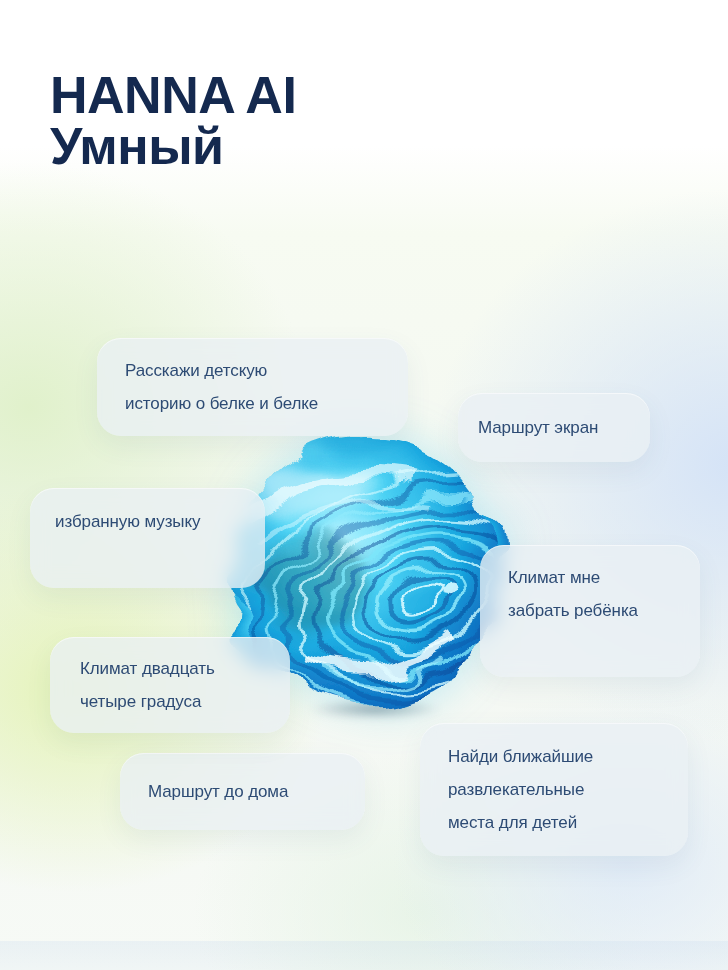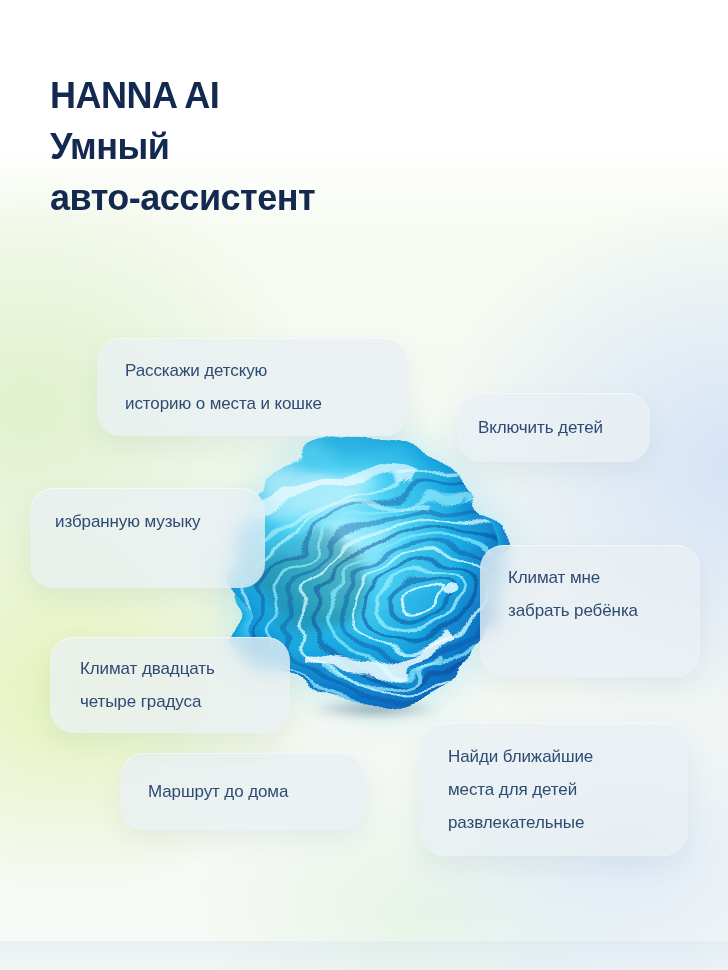"HANNA AI" .title { font-size: 36px -> 52px }
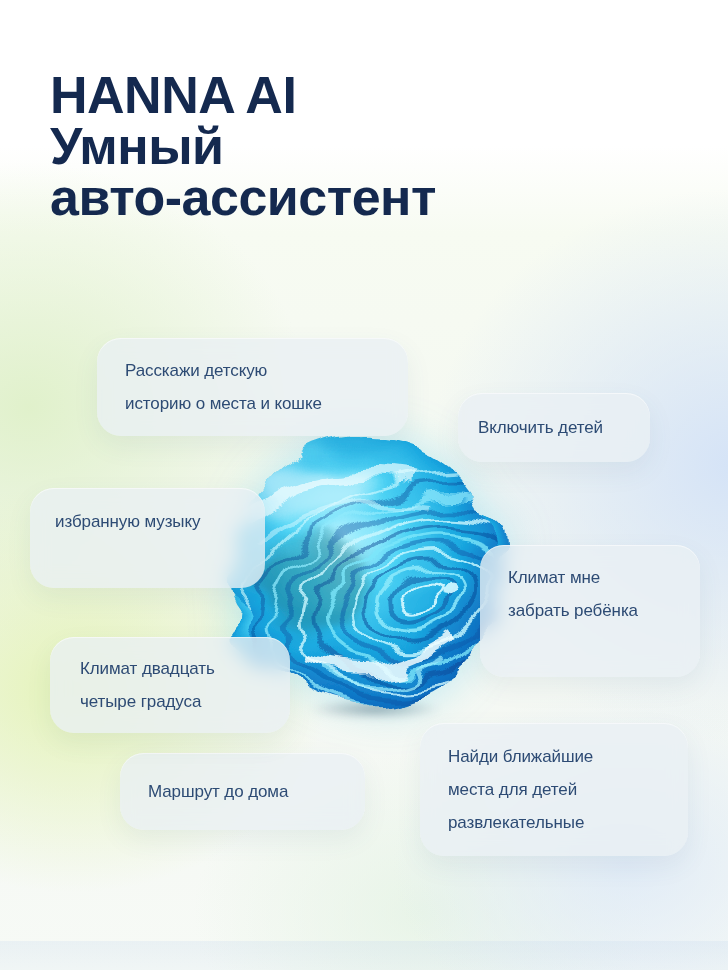"авто-ассистент" span.line { html: <span>авто-ассистент</span> -> none }
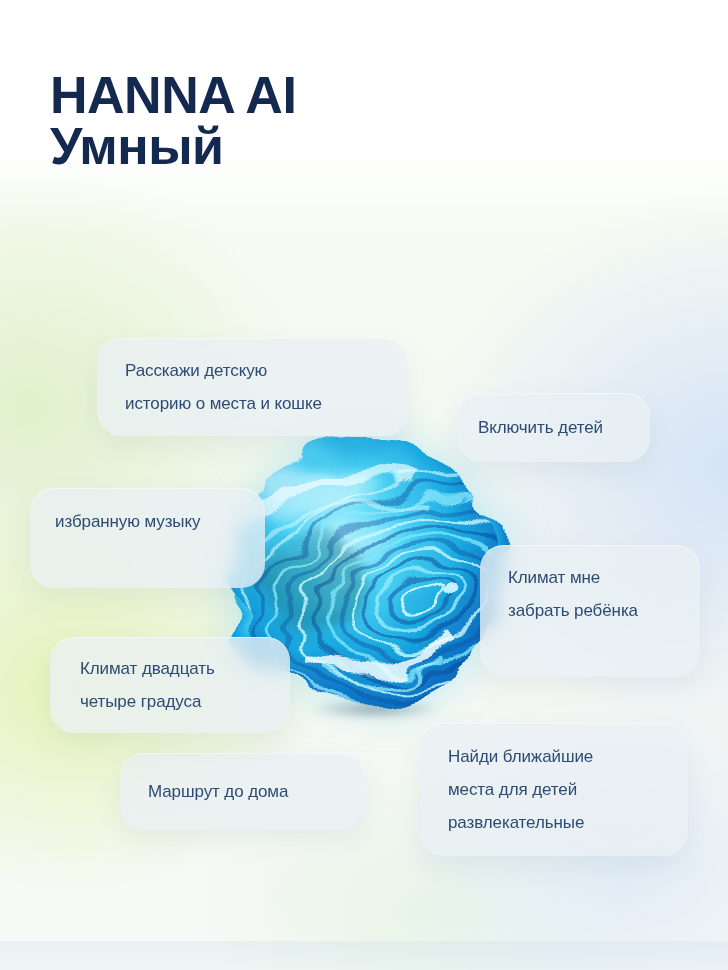"историю о места и кошке" span.line { text: места и кошке -> белке и белке }
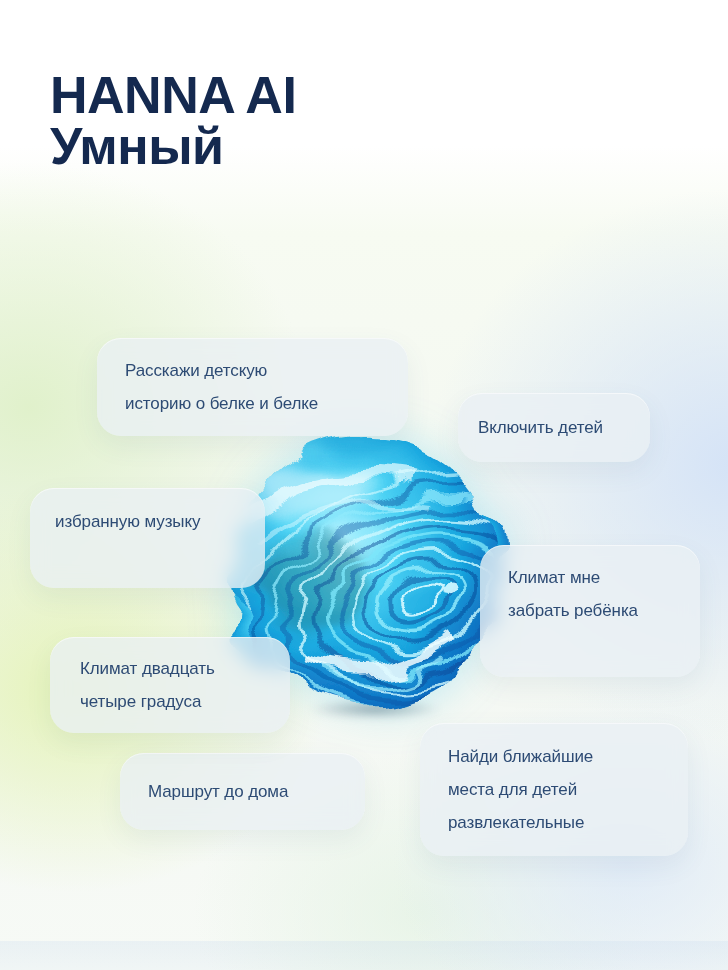"Включить детей" span.line { text: Включить детей -> Маршрут экран }
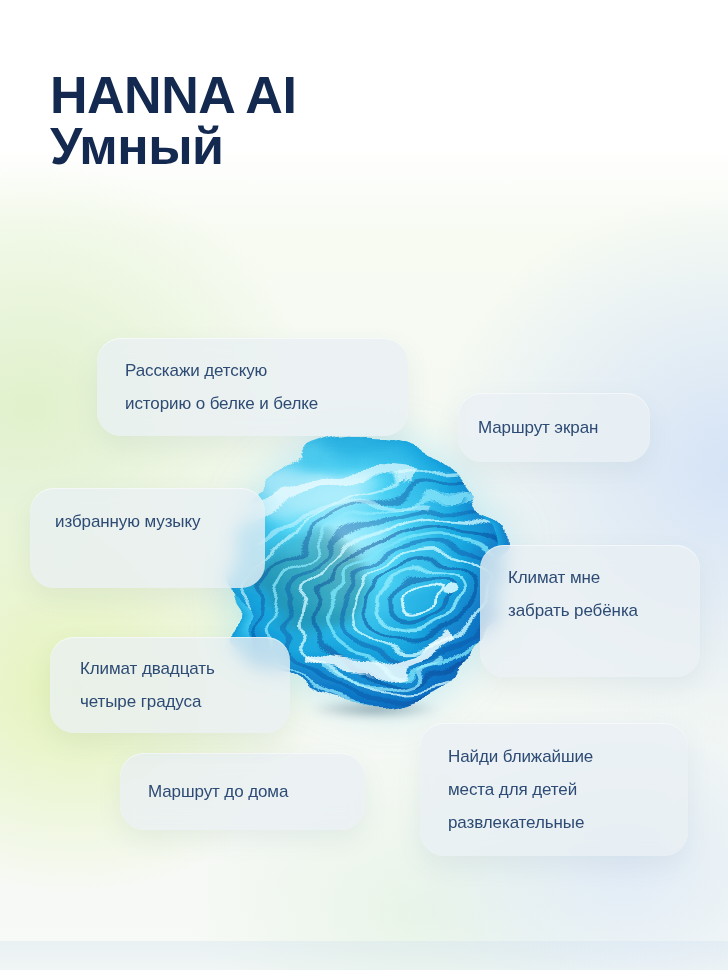"места для детей" span.line { order: before "развлекательные" -> after "развлекательные" }
